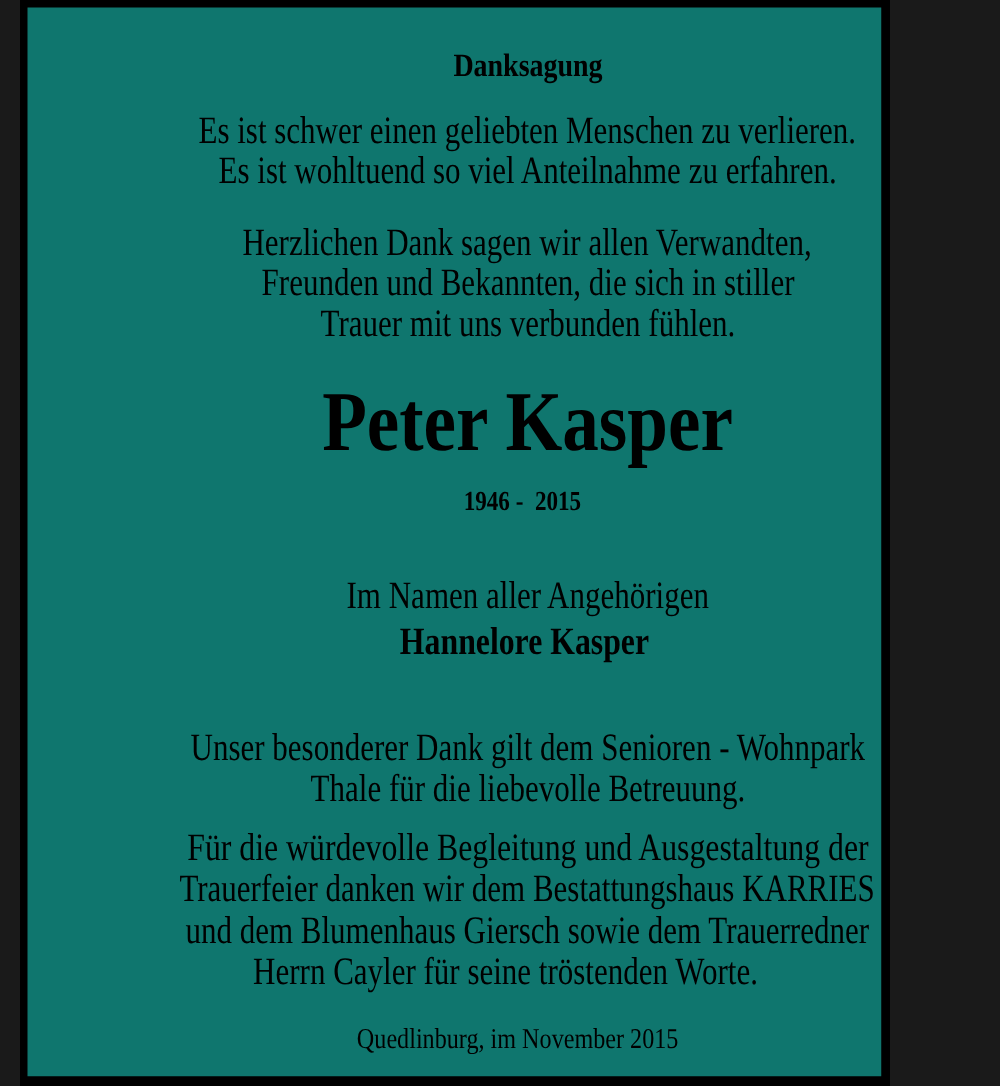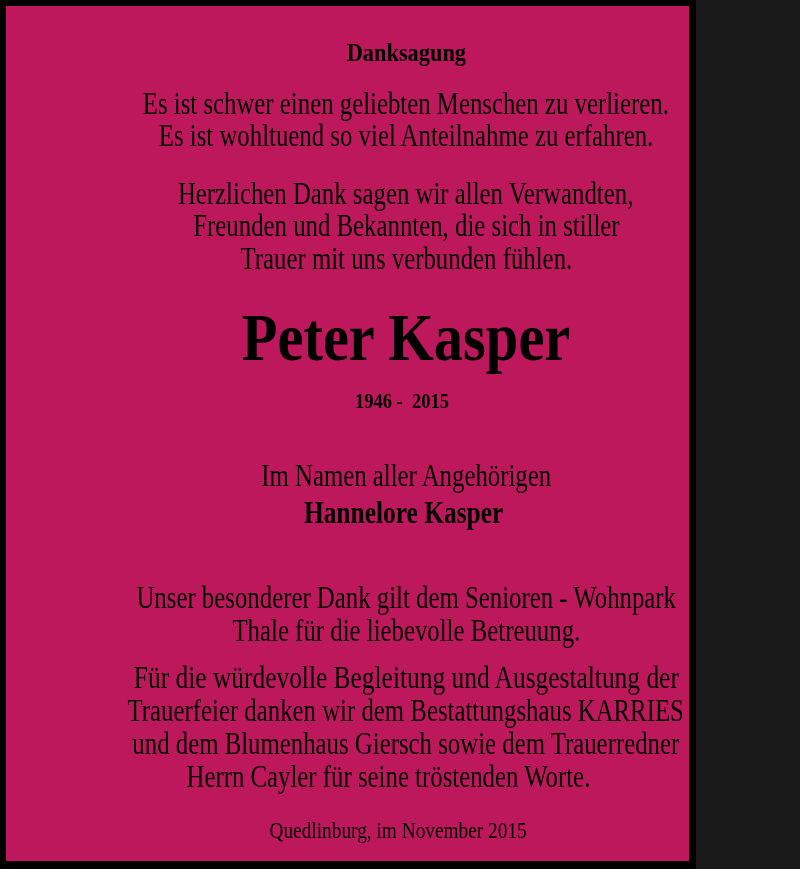"Danksagung" .frame { background: #be185d -> #0f766e; left: 0 -> 16px }
